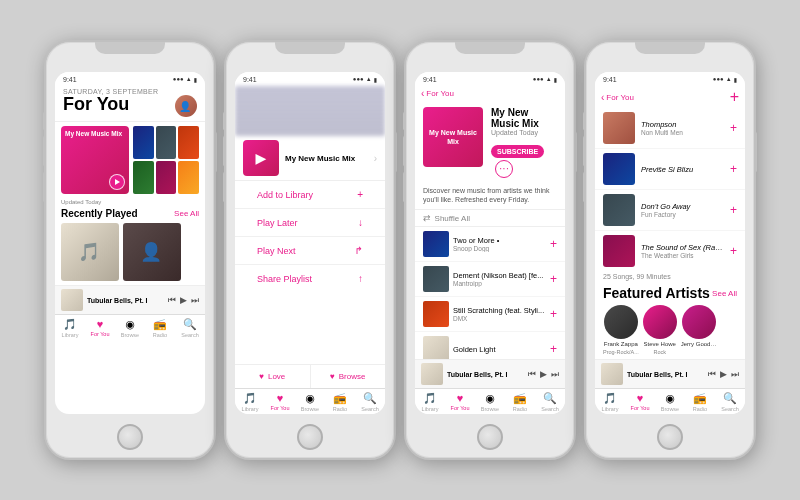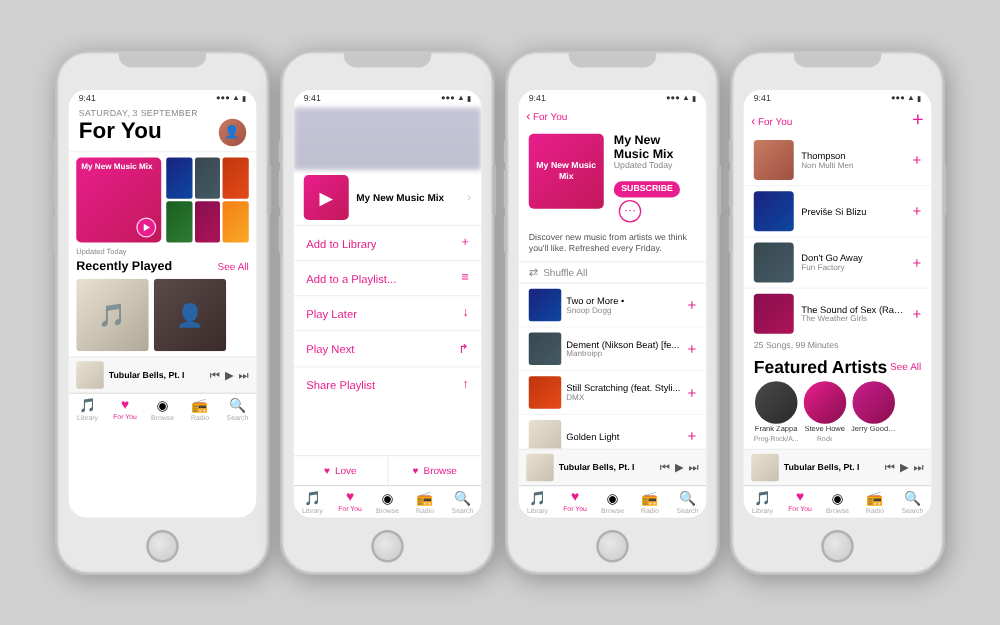"Thompson" .foryou-song { font-style: none -> italic }
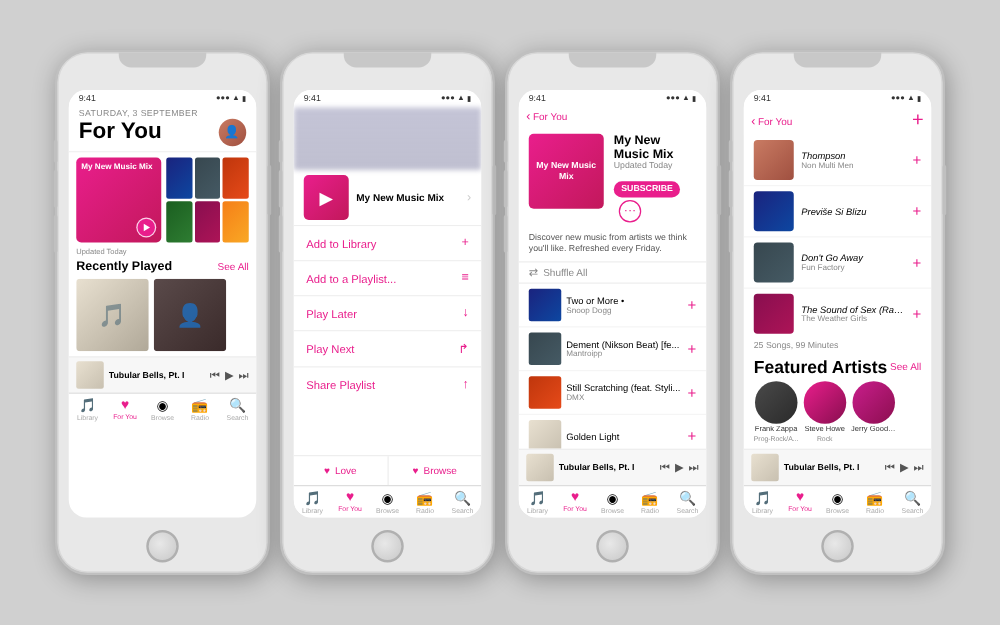"Add to Library" .menu-item { padding: 8px 10px -> 8px 22px }
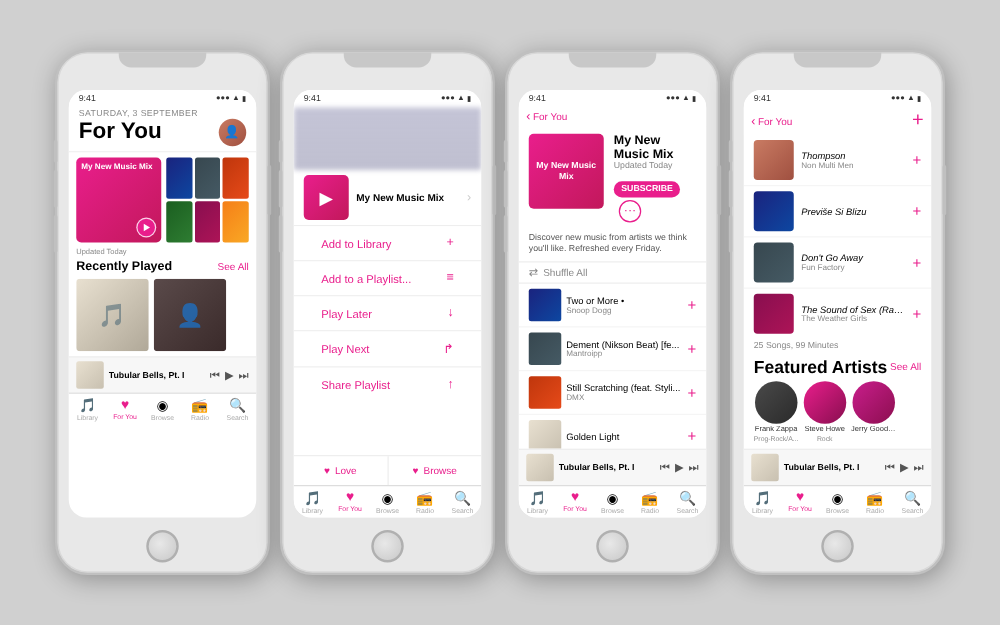"Add to a Playlist..." div.menu-item { html: <div> <span>Add to a Playlist...</span> <span>≡</span> </div> -> none }
